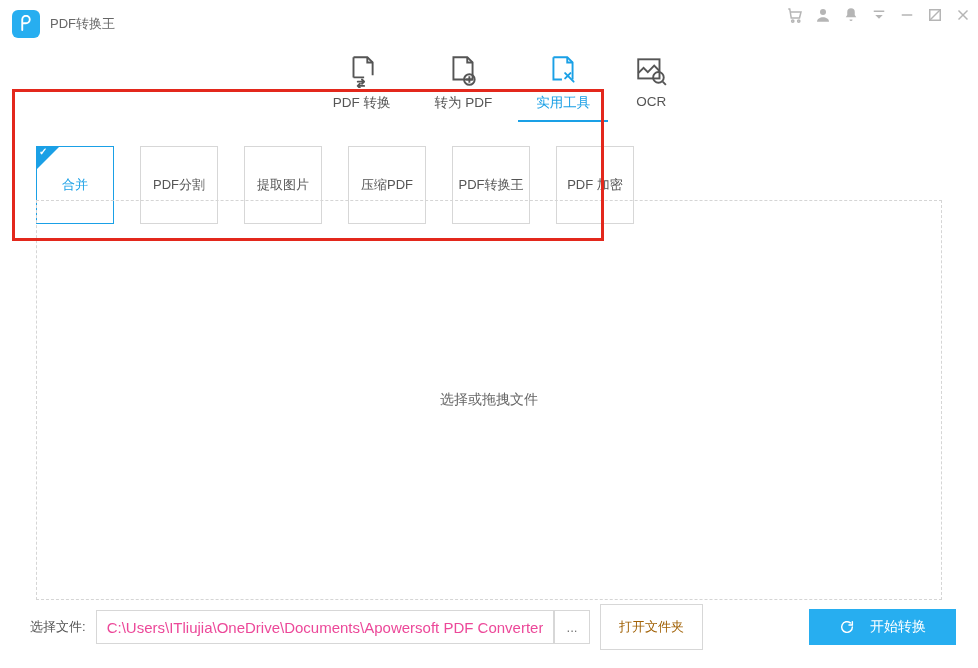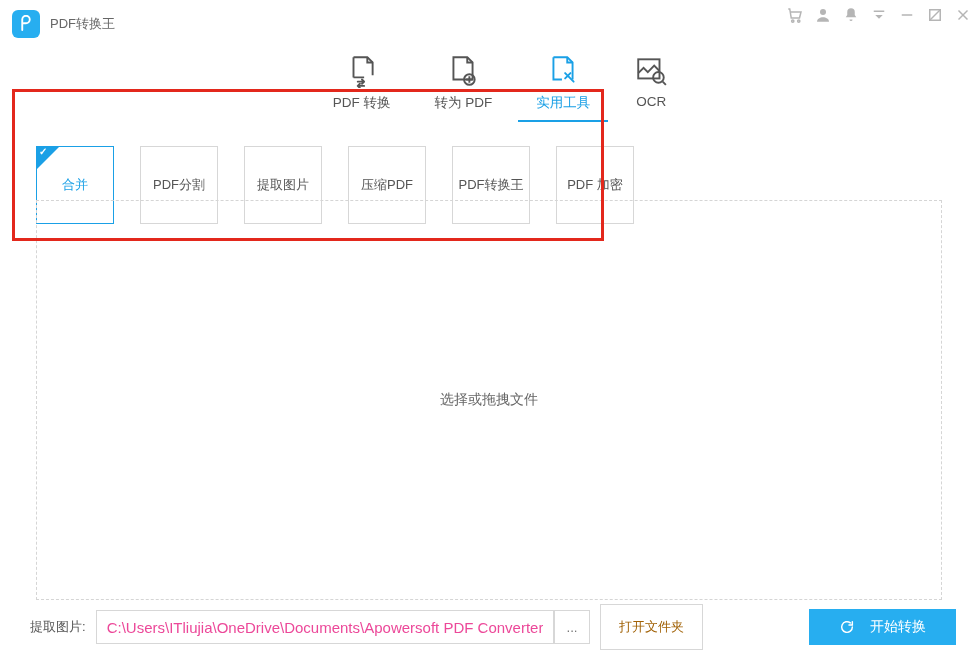"提取图片:" span.out-label { text: 提取图片 -> 选择文件 }
